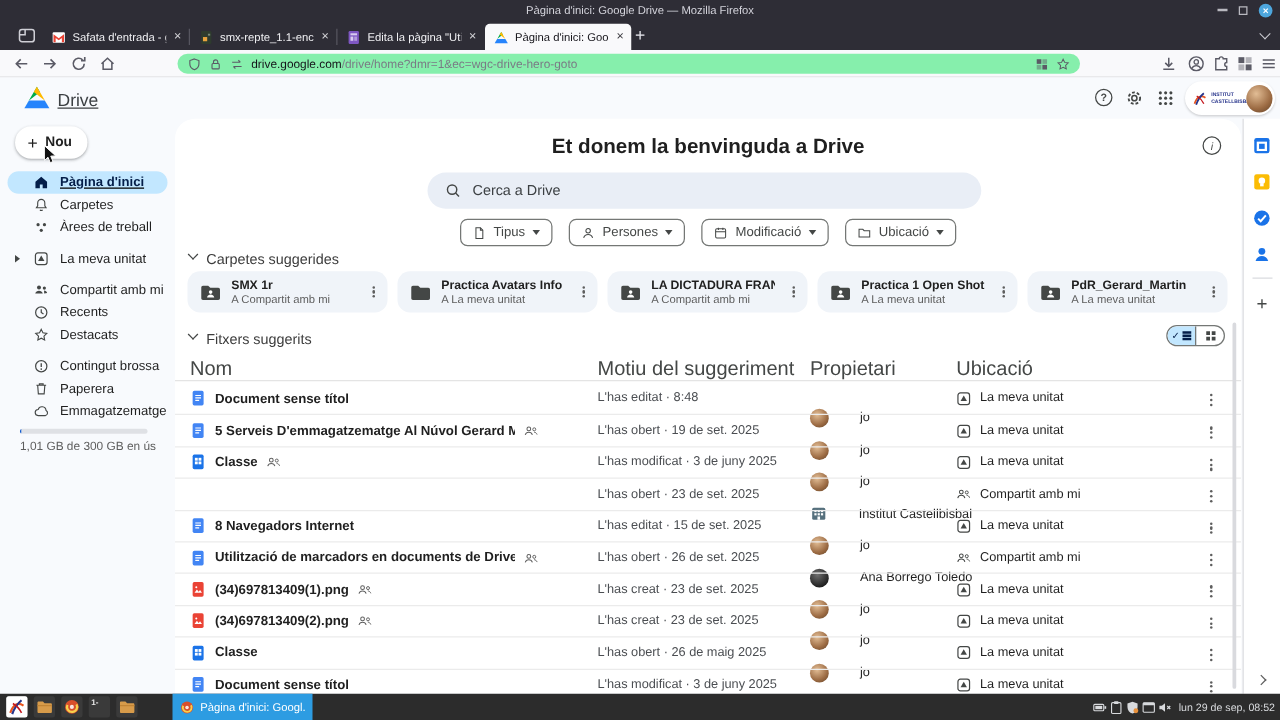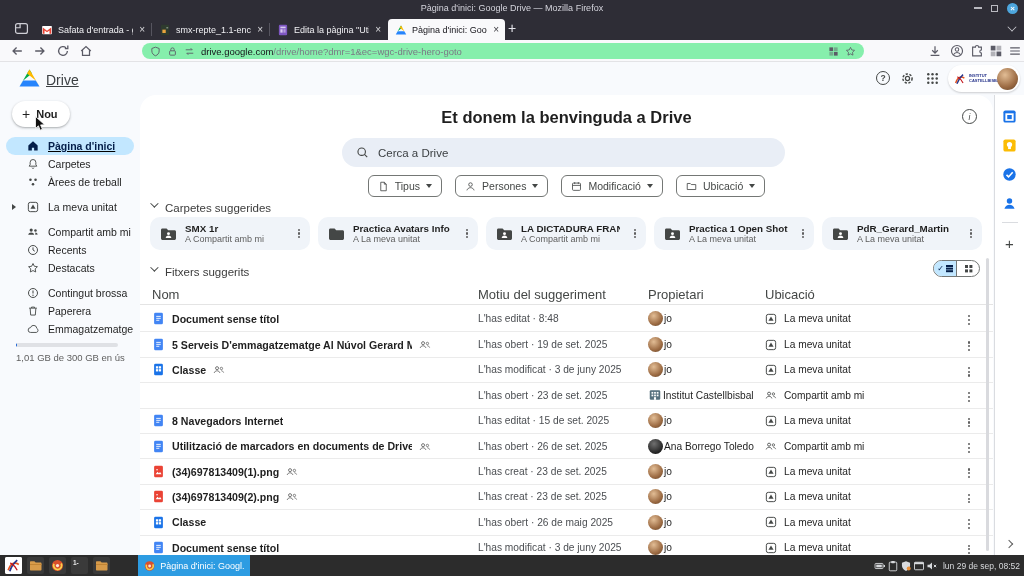"Nom" .thead { font-size: 13px -> 16px }
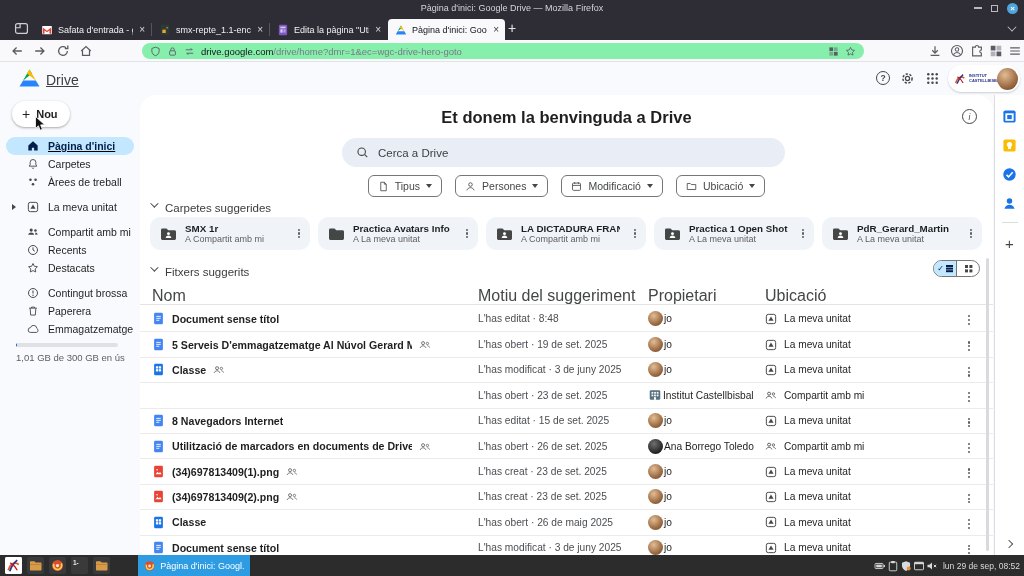"jo" .co { gap: 1px -> 25px; top: 0 -> 16px }
